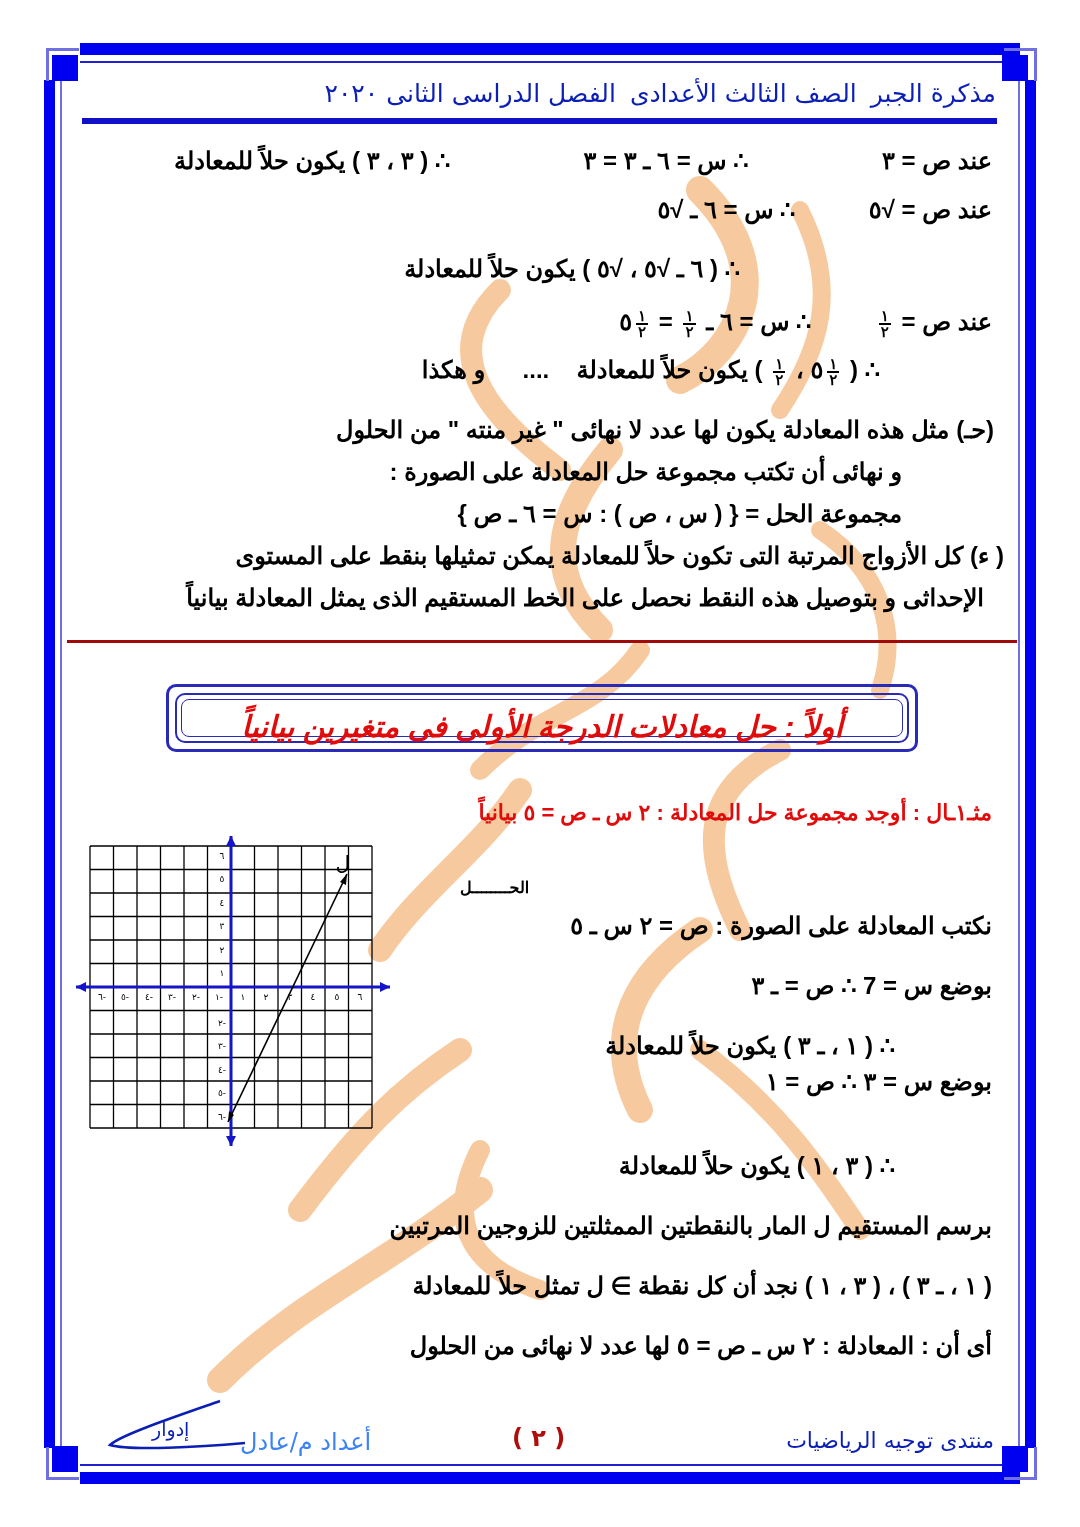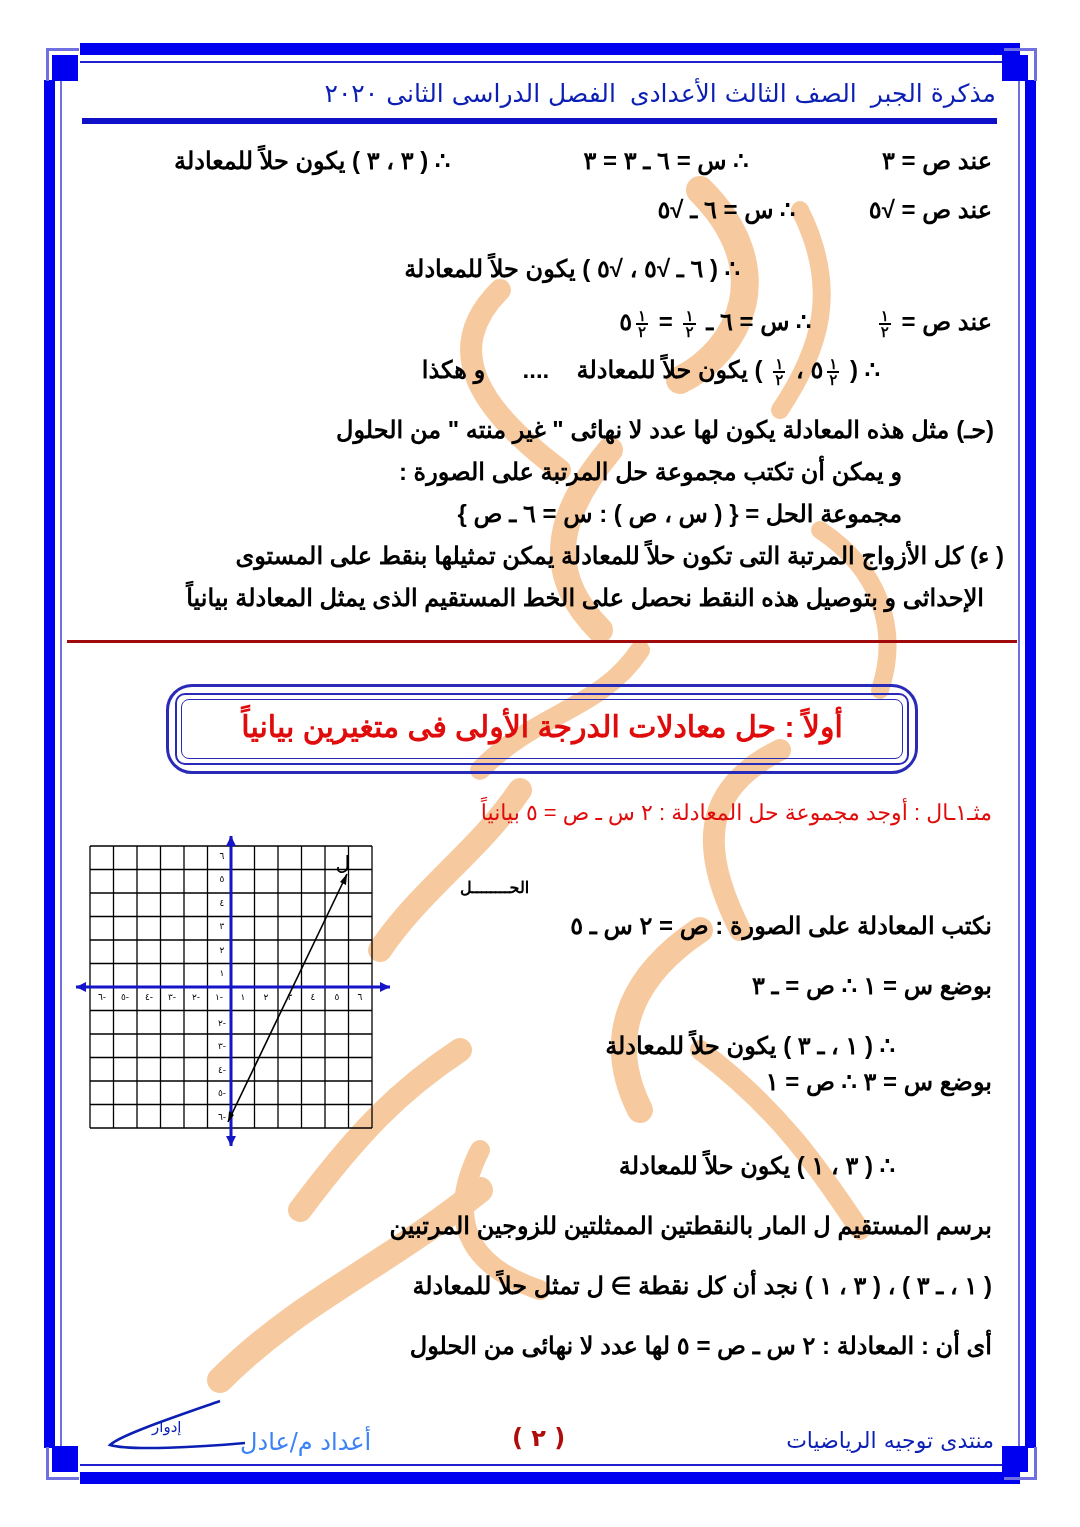"و يمكن أن تكتب مجموعة" div.line { text: يمكن أن تكتب مجموعة حل المرتبة -> نهائى أن تكتب مجموعة حل المعادلة }
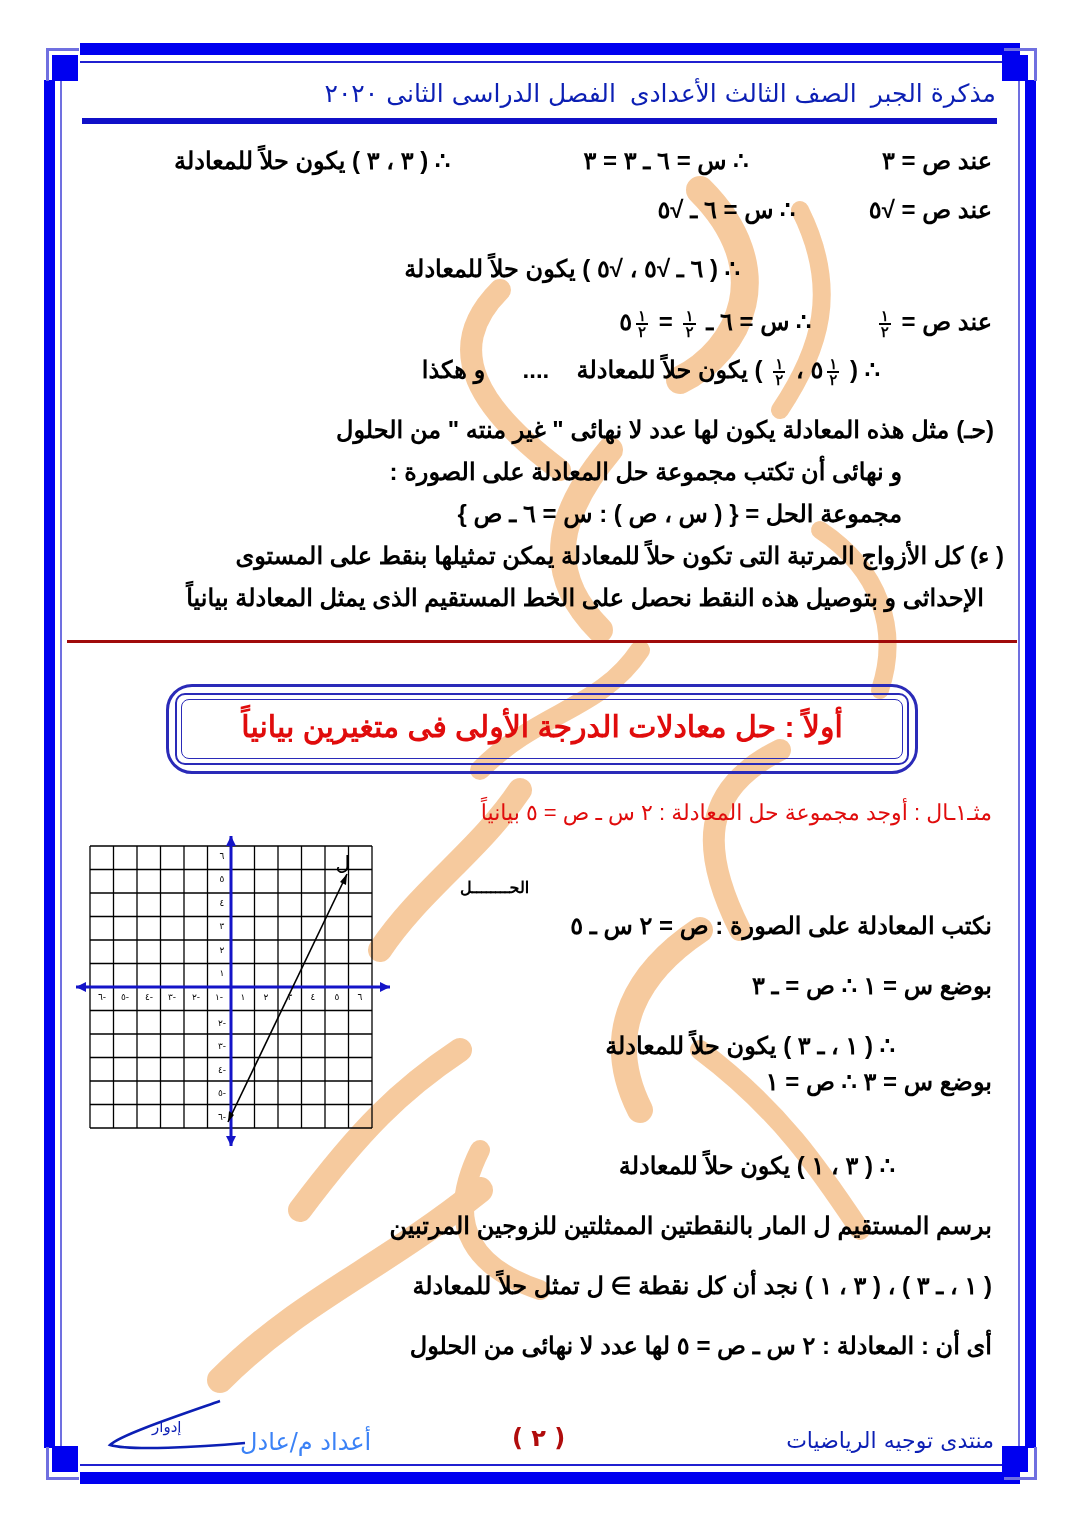"أولاً : حل معادلات الدرجة" .title-box { border-radius: 26px -> 10px; font-style: none -> italic; height: 90px -> 68px }
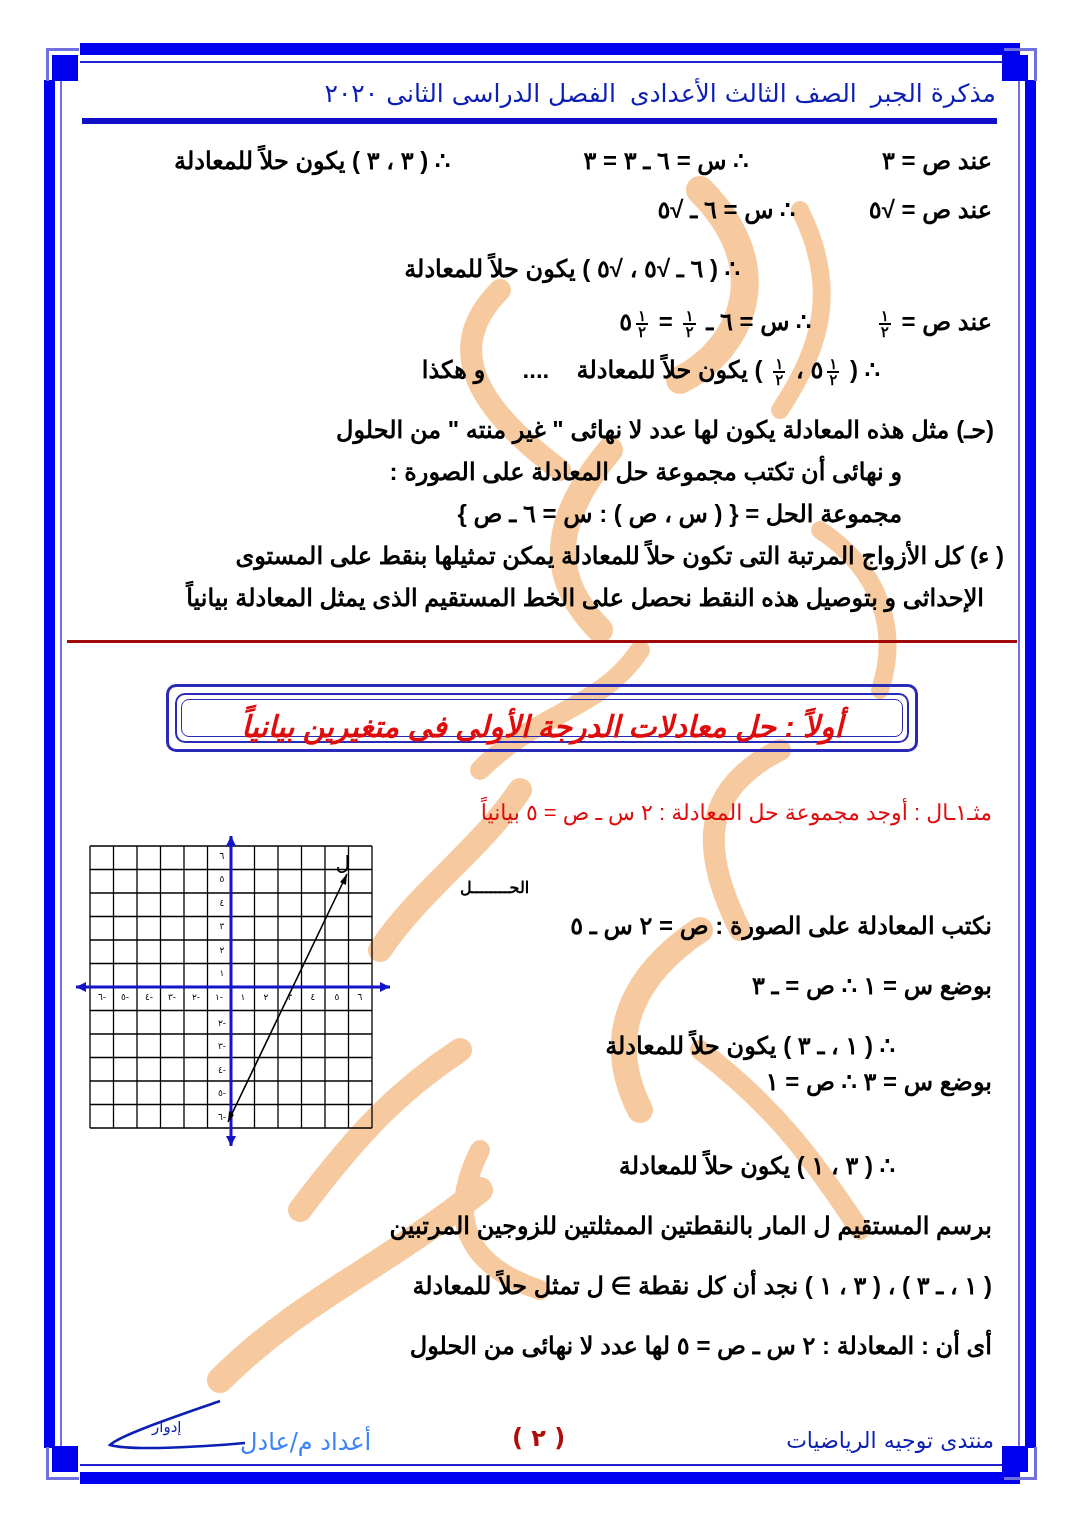"مثـ١ـال : أوجد مجموعة حل" .example { font-weight: normal -> bold }
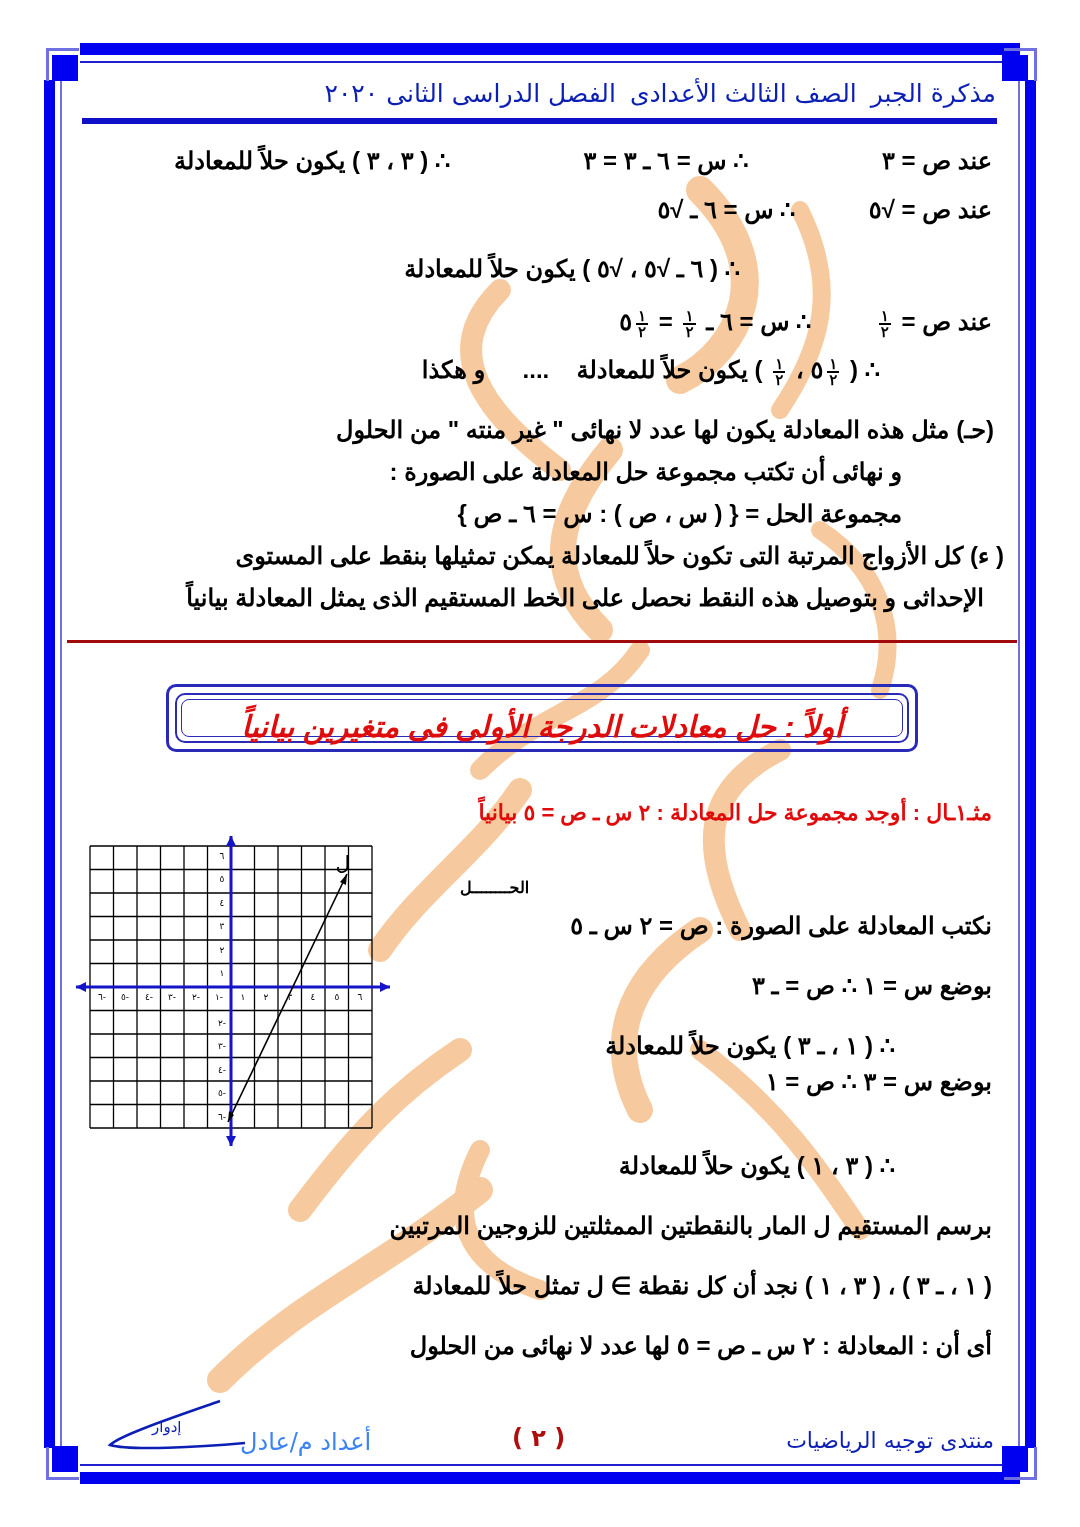"بوضع س = ١ ∴" div.line { text: ١ -> 7 }
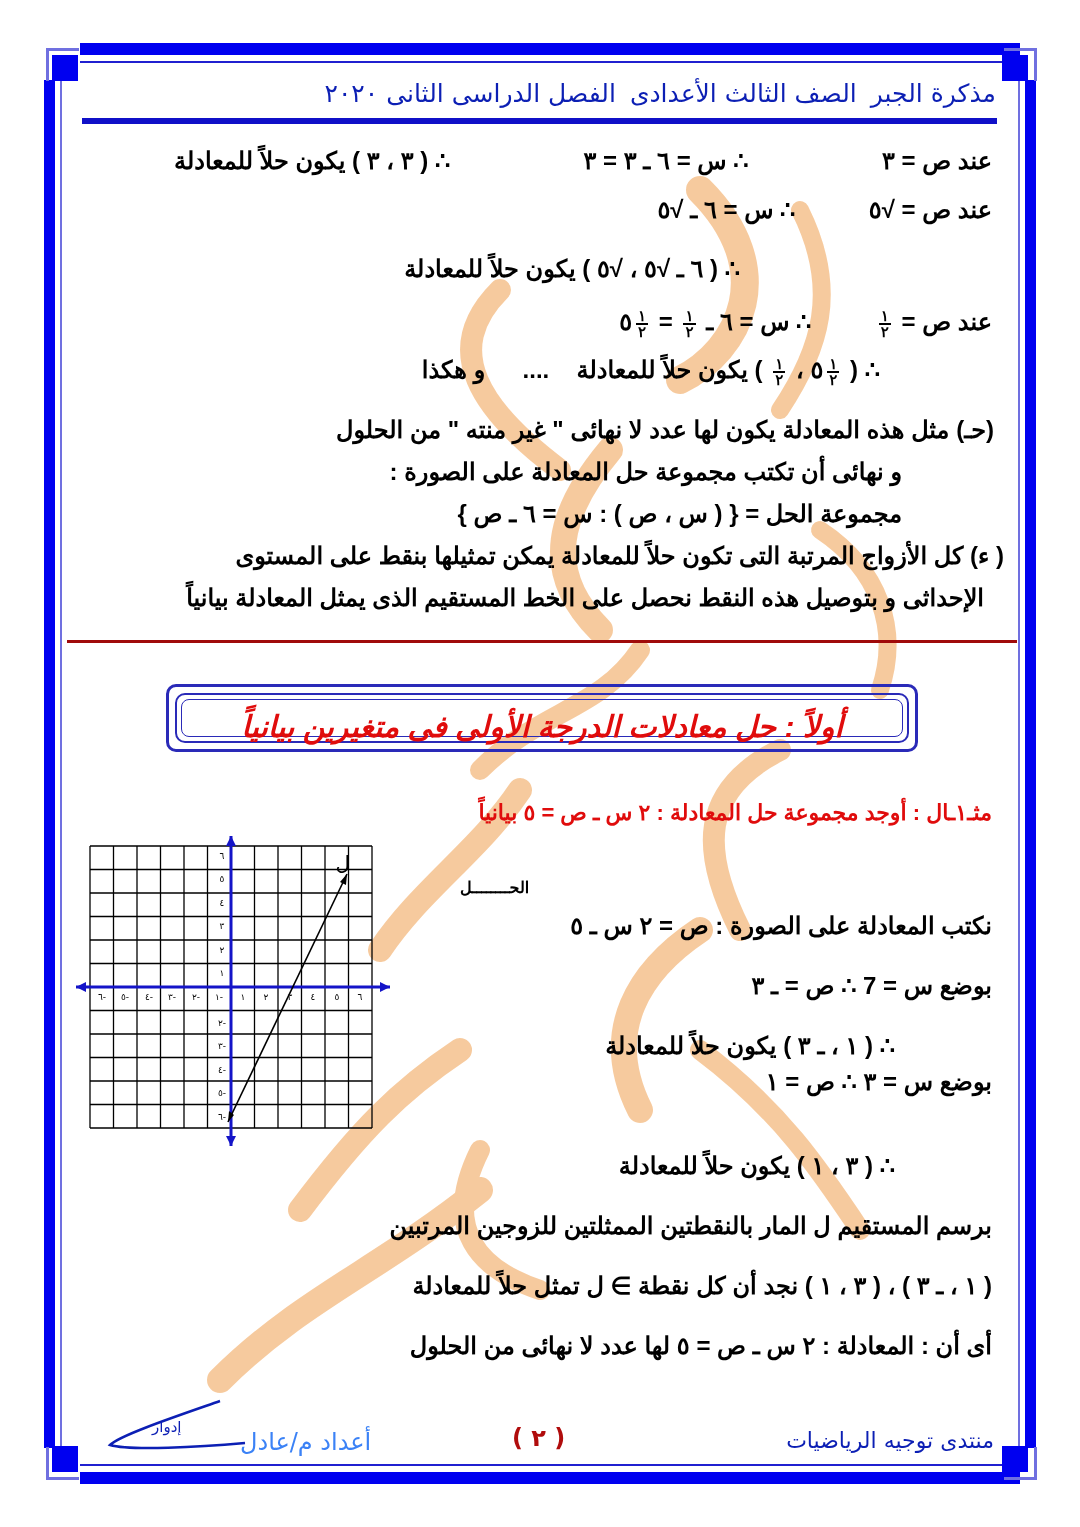"إدوار" div { font-size: 15px -> 19px }
